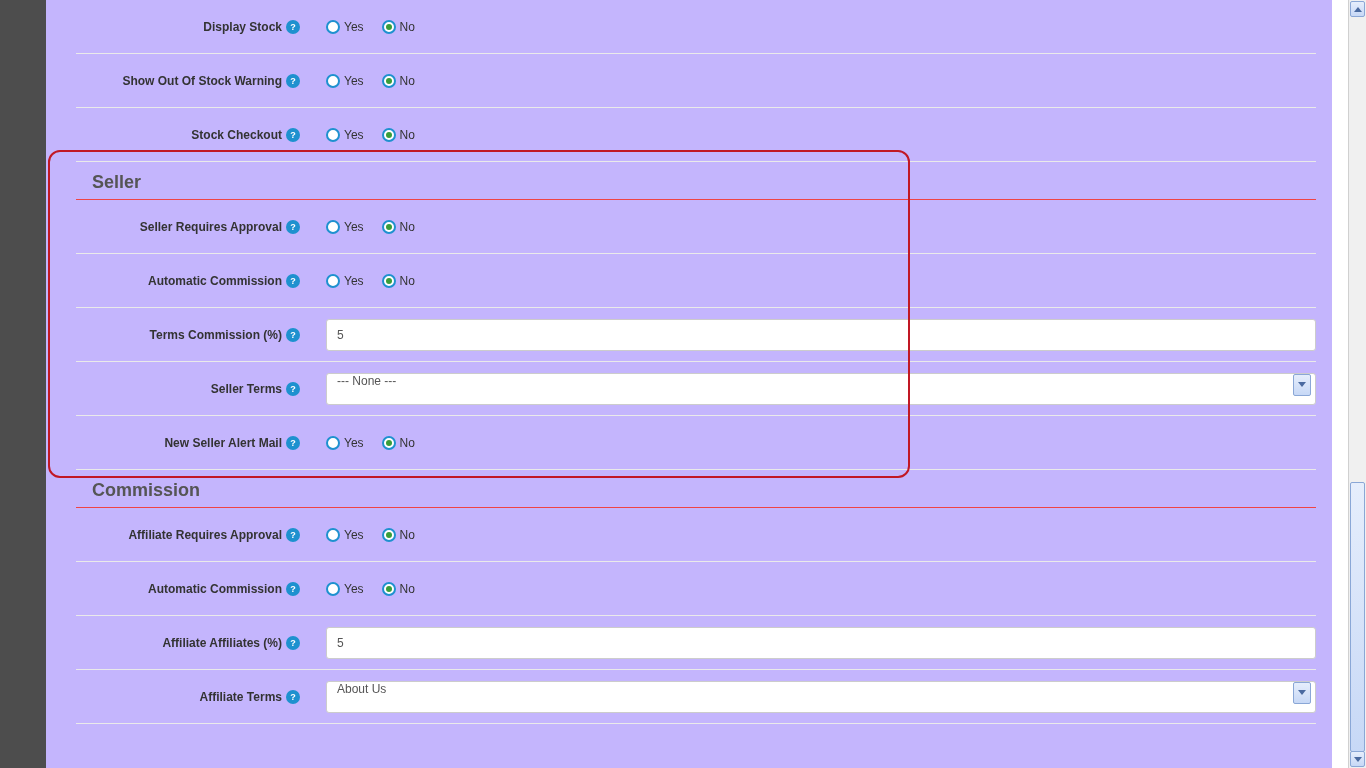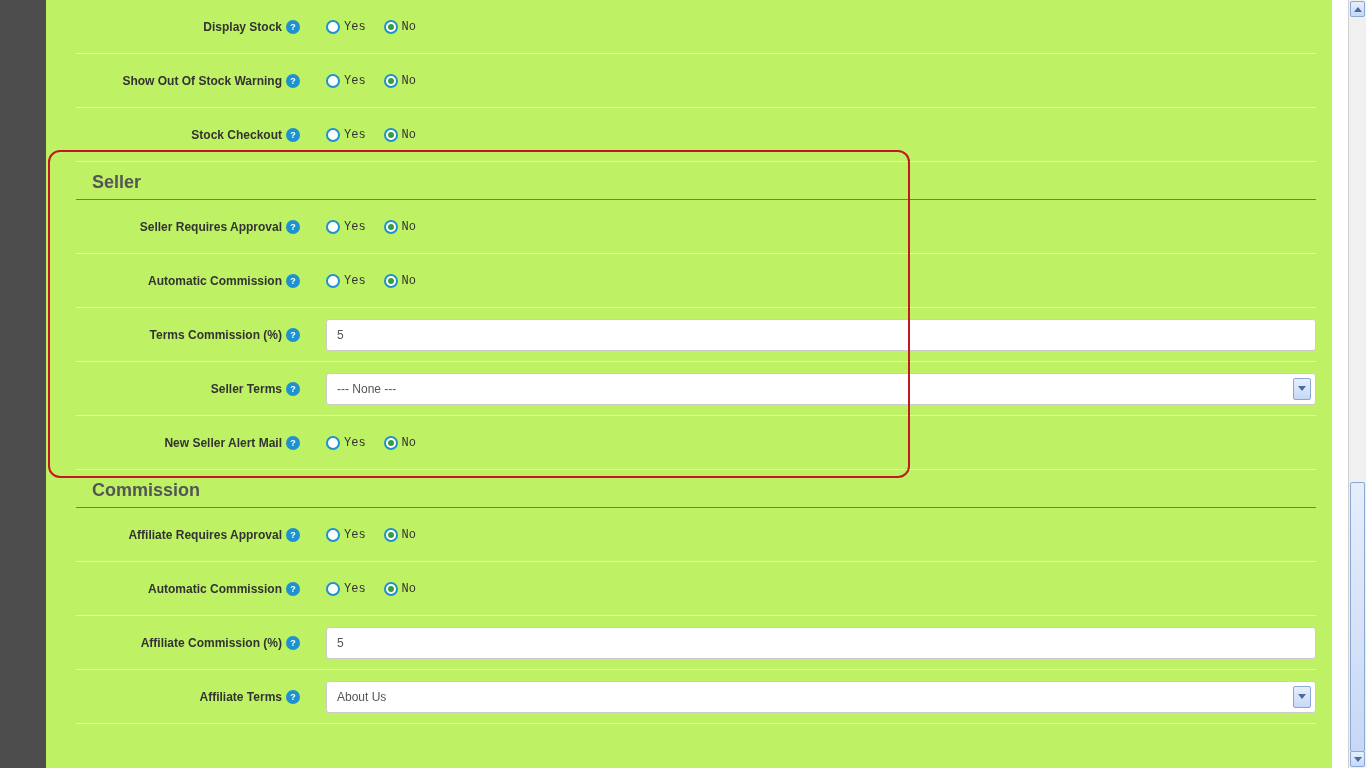"Display Stock" .content { background: #bef264 -> #c4b5fd }
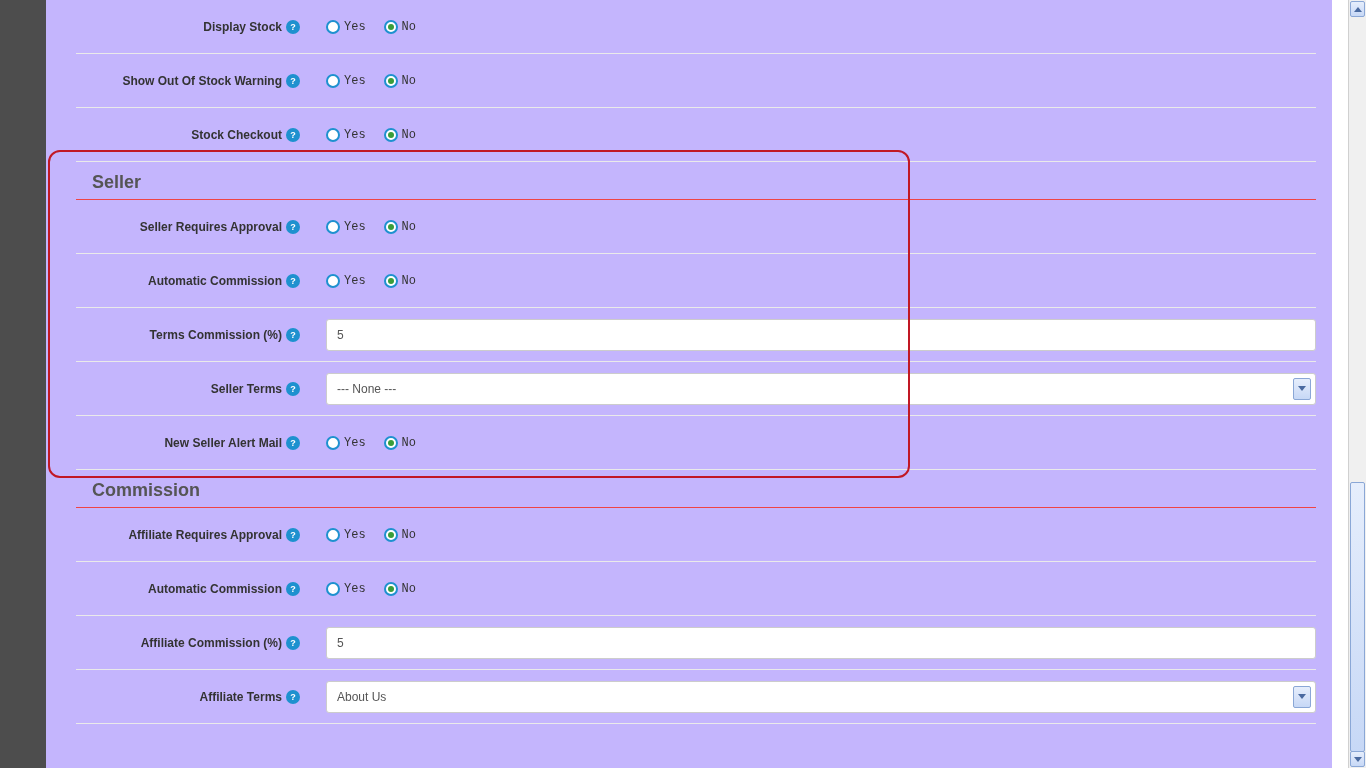"Yes" .radio-group { font-family: Liberation Mono, monospace -> none }
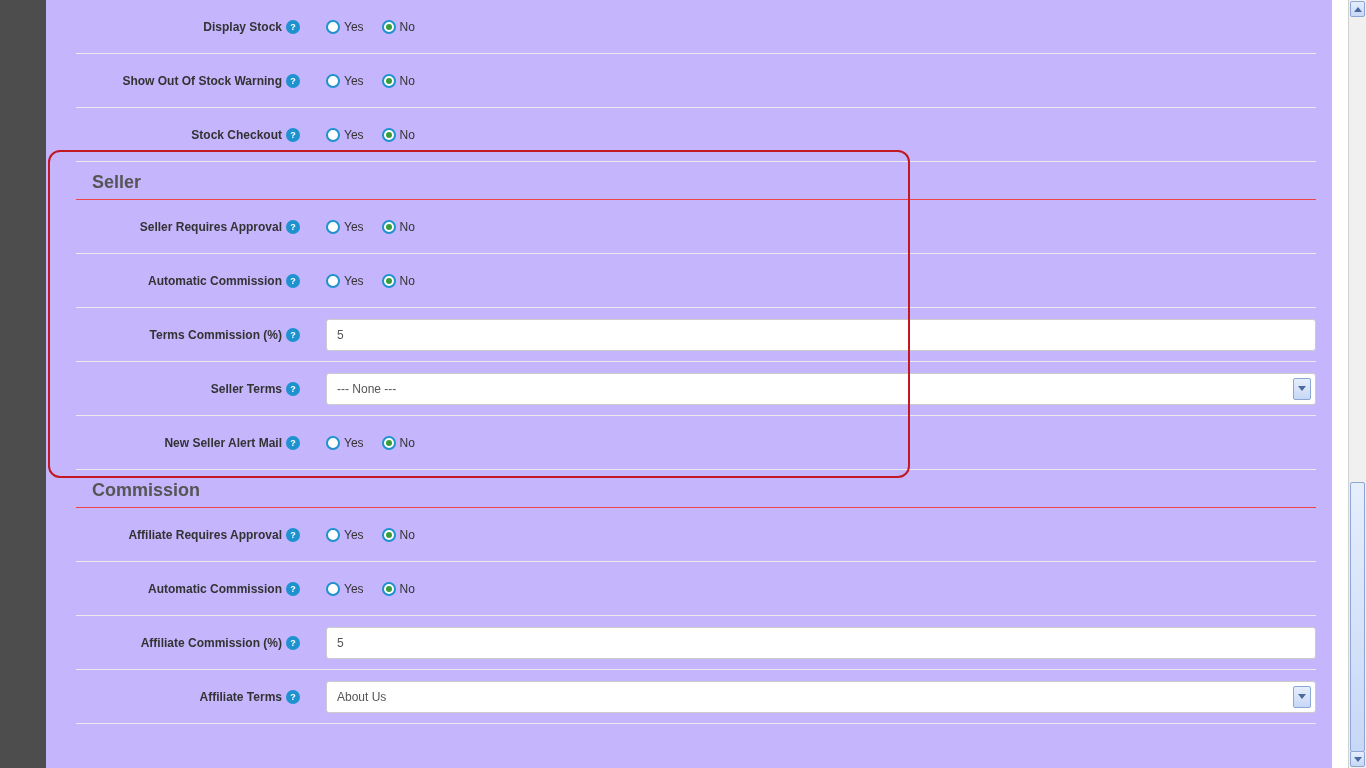"--- None ---" .select-wrap { align-items: center -> flex-start }
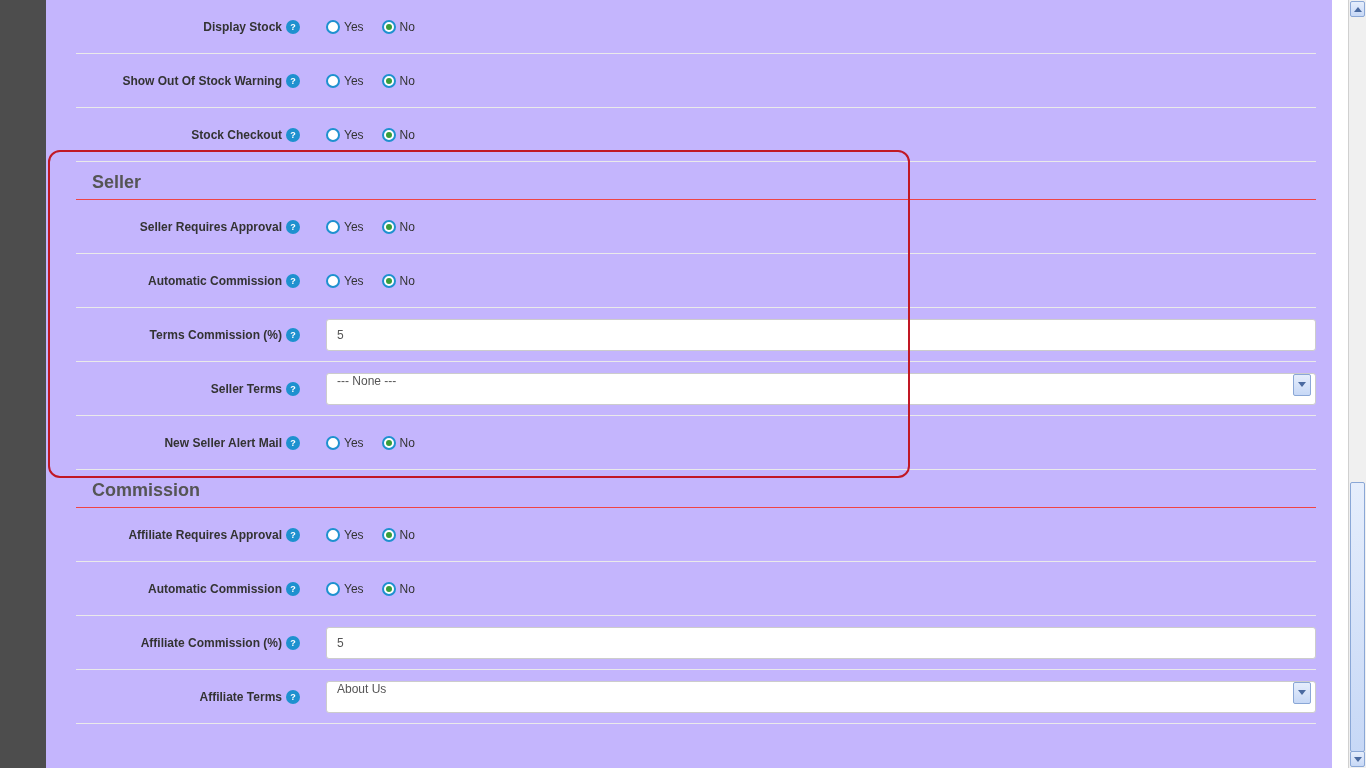"Affiliate Commission (%)" span { text: Commission -> Affiliates }
